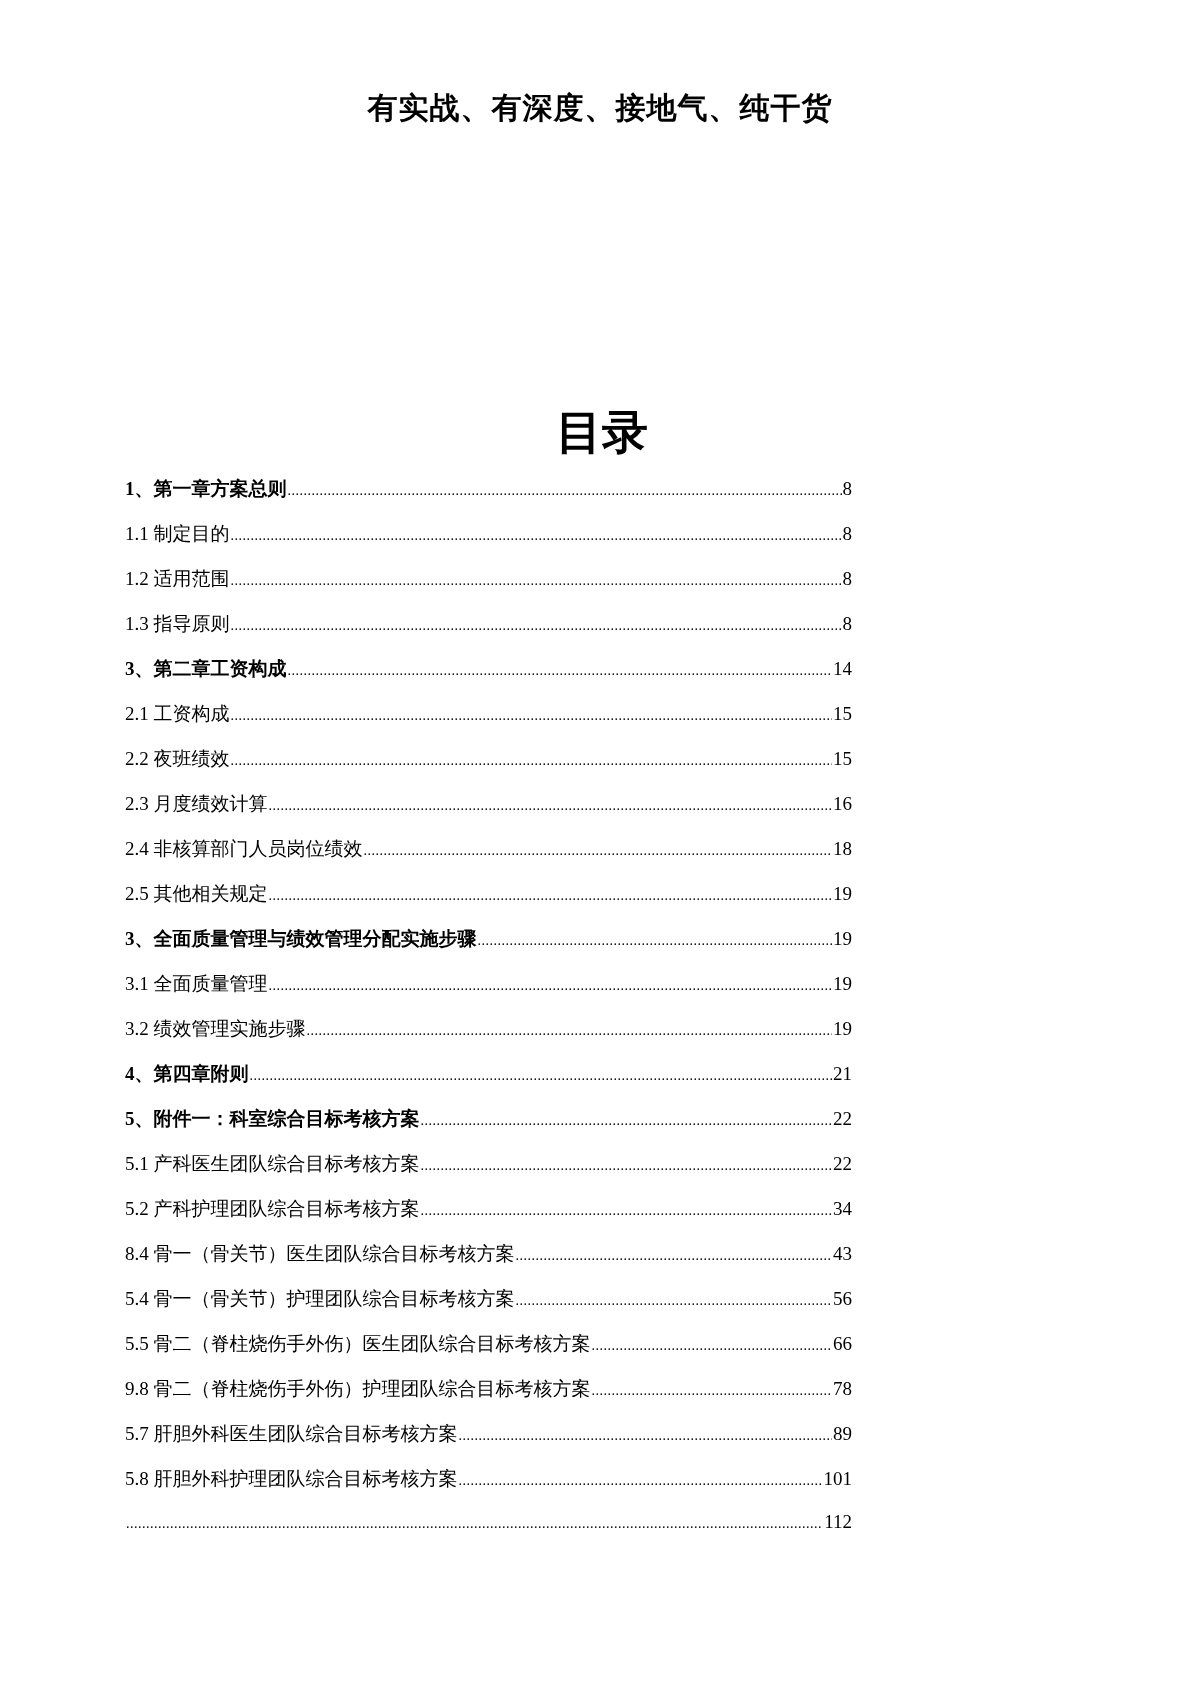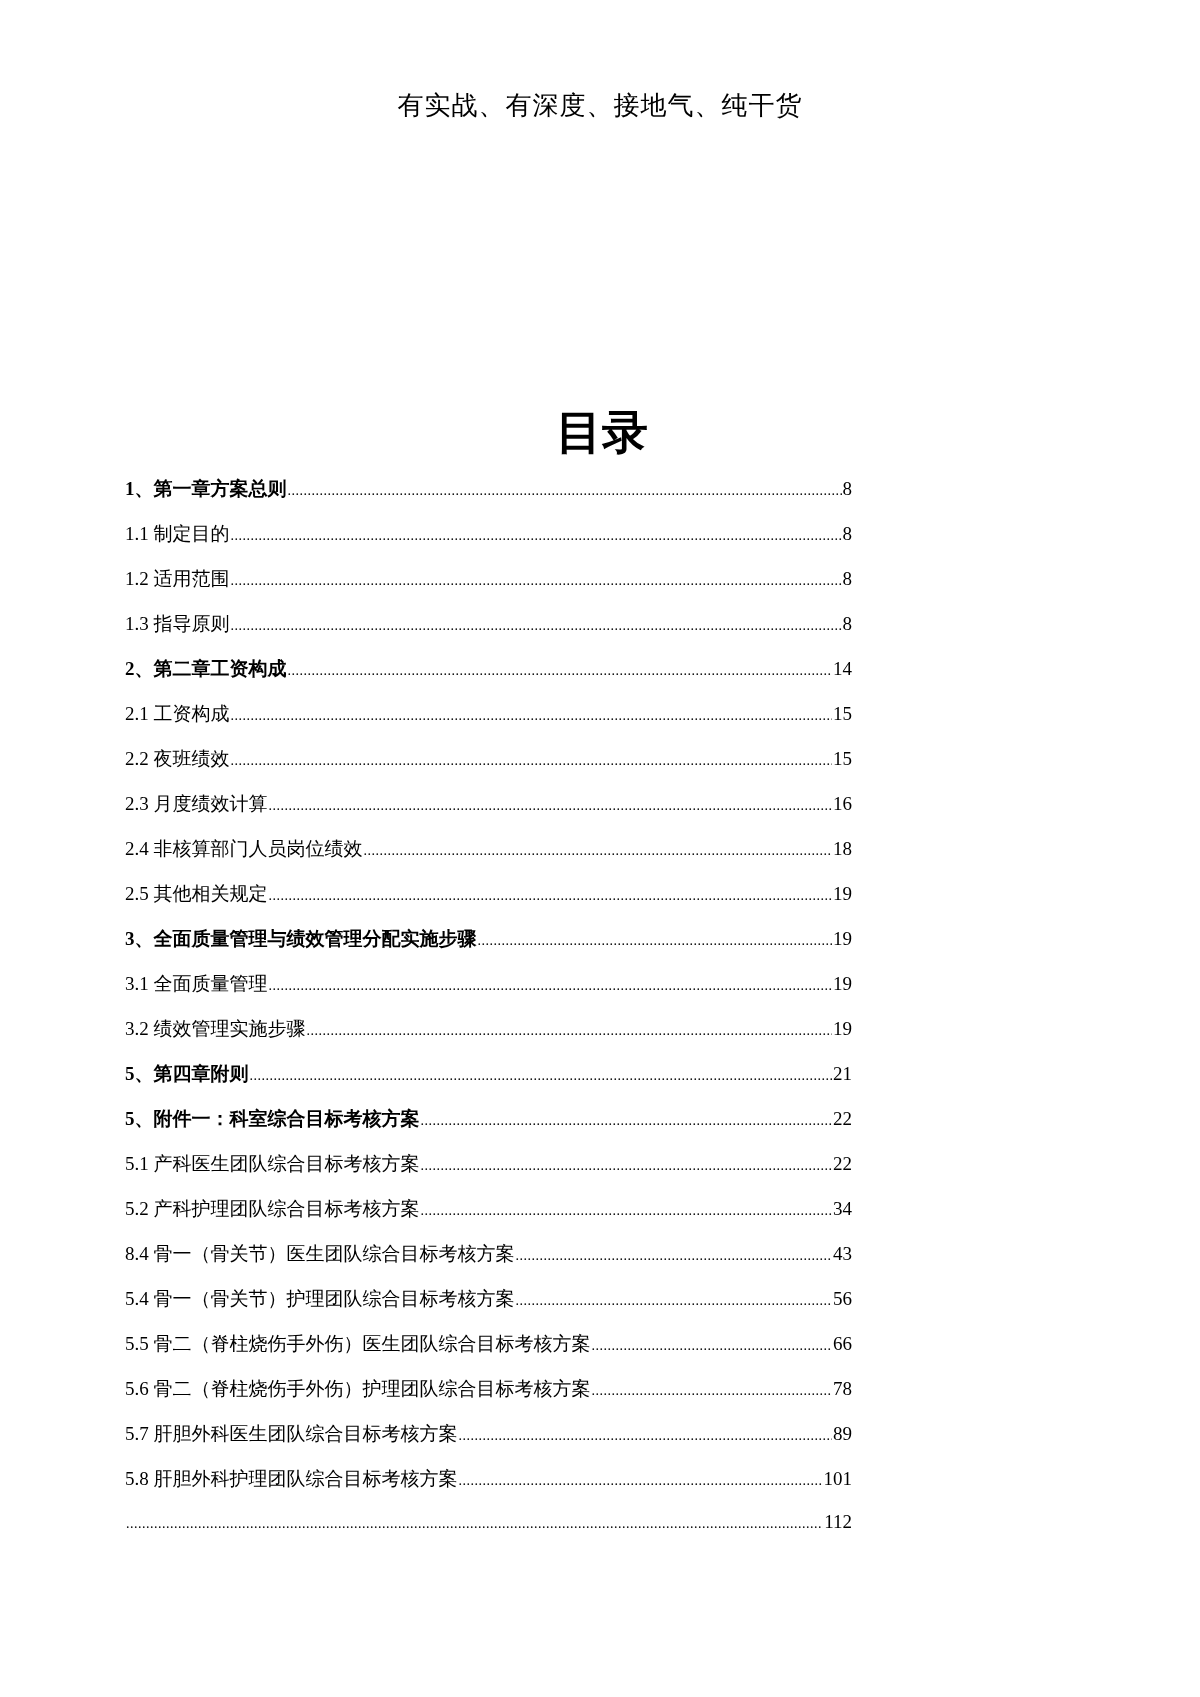"有实战、有深度、接地气、纯干货" .slogan { font-size: 26px -> 30px; font-weight: normal -> bold }
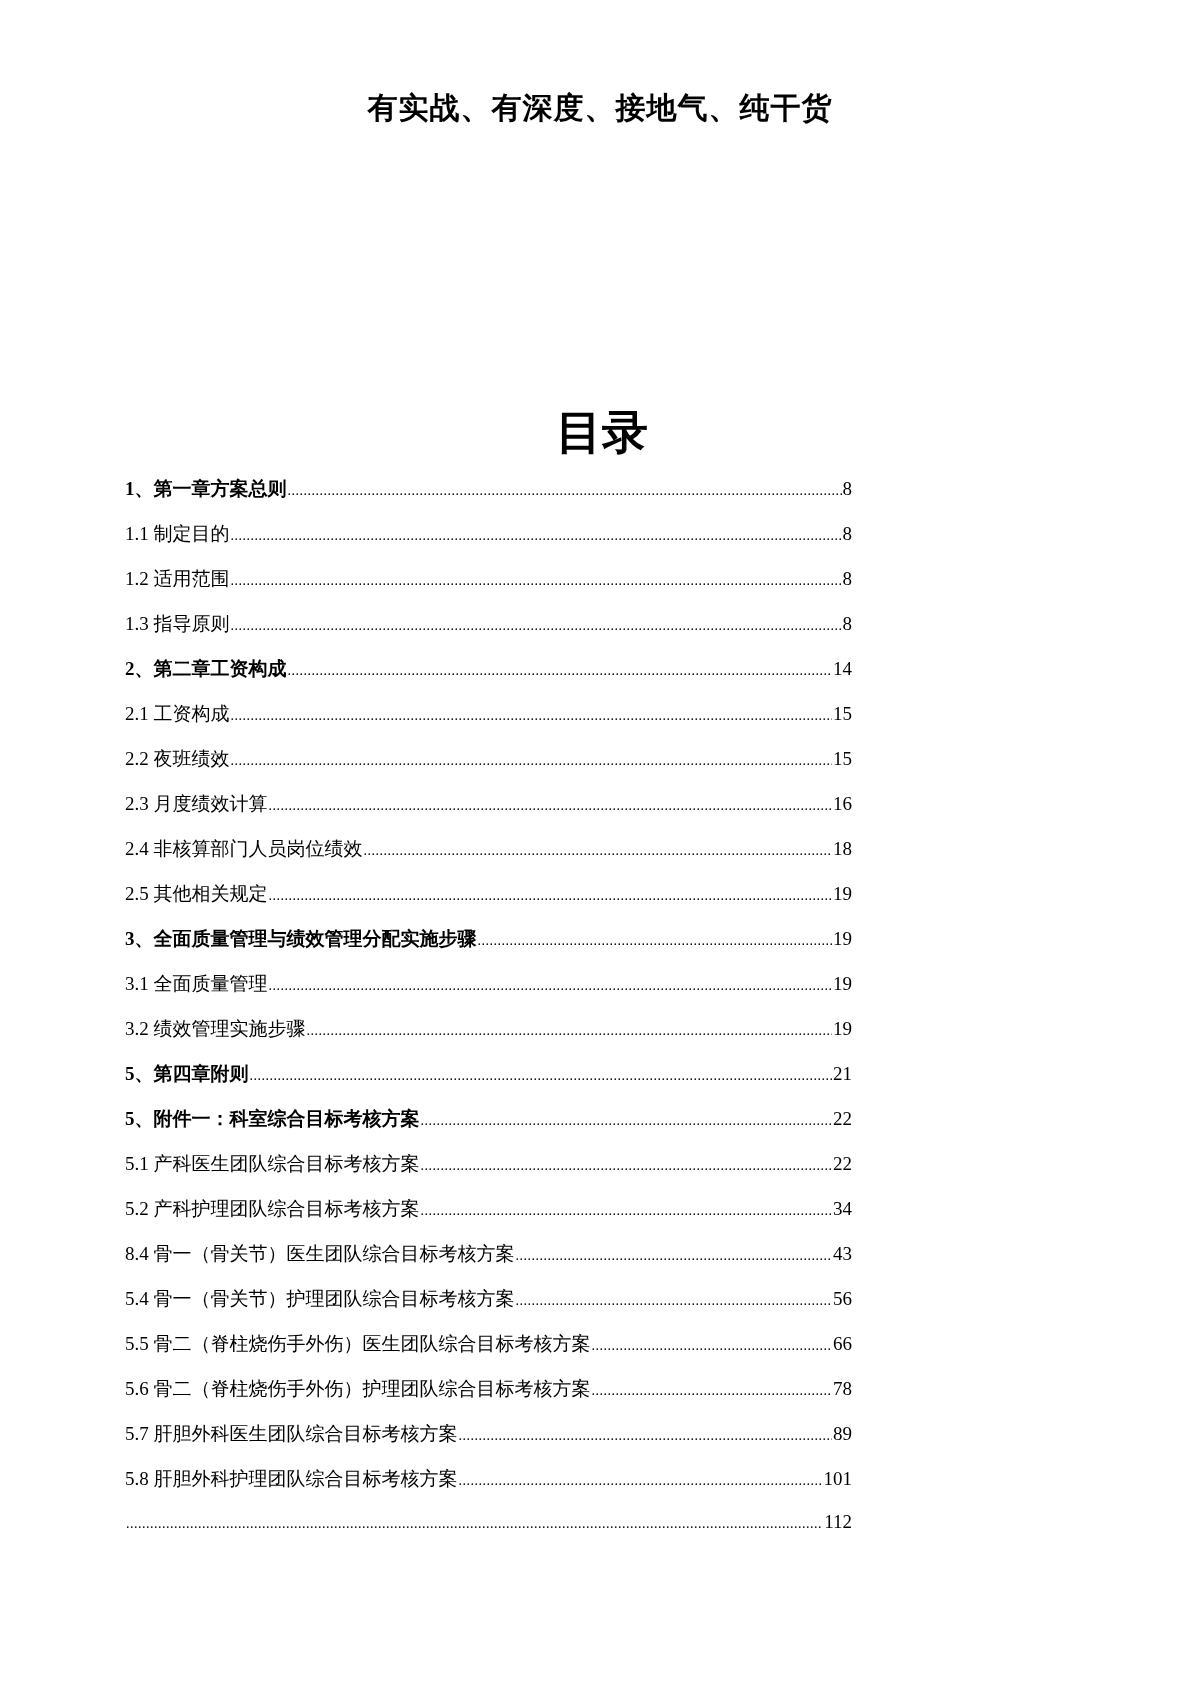"2、第二章工资构成" span.label { text: 2 -> 3 }
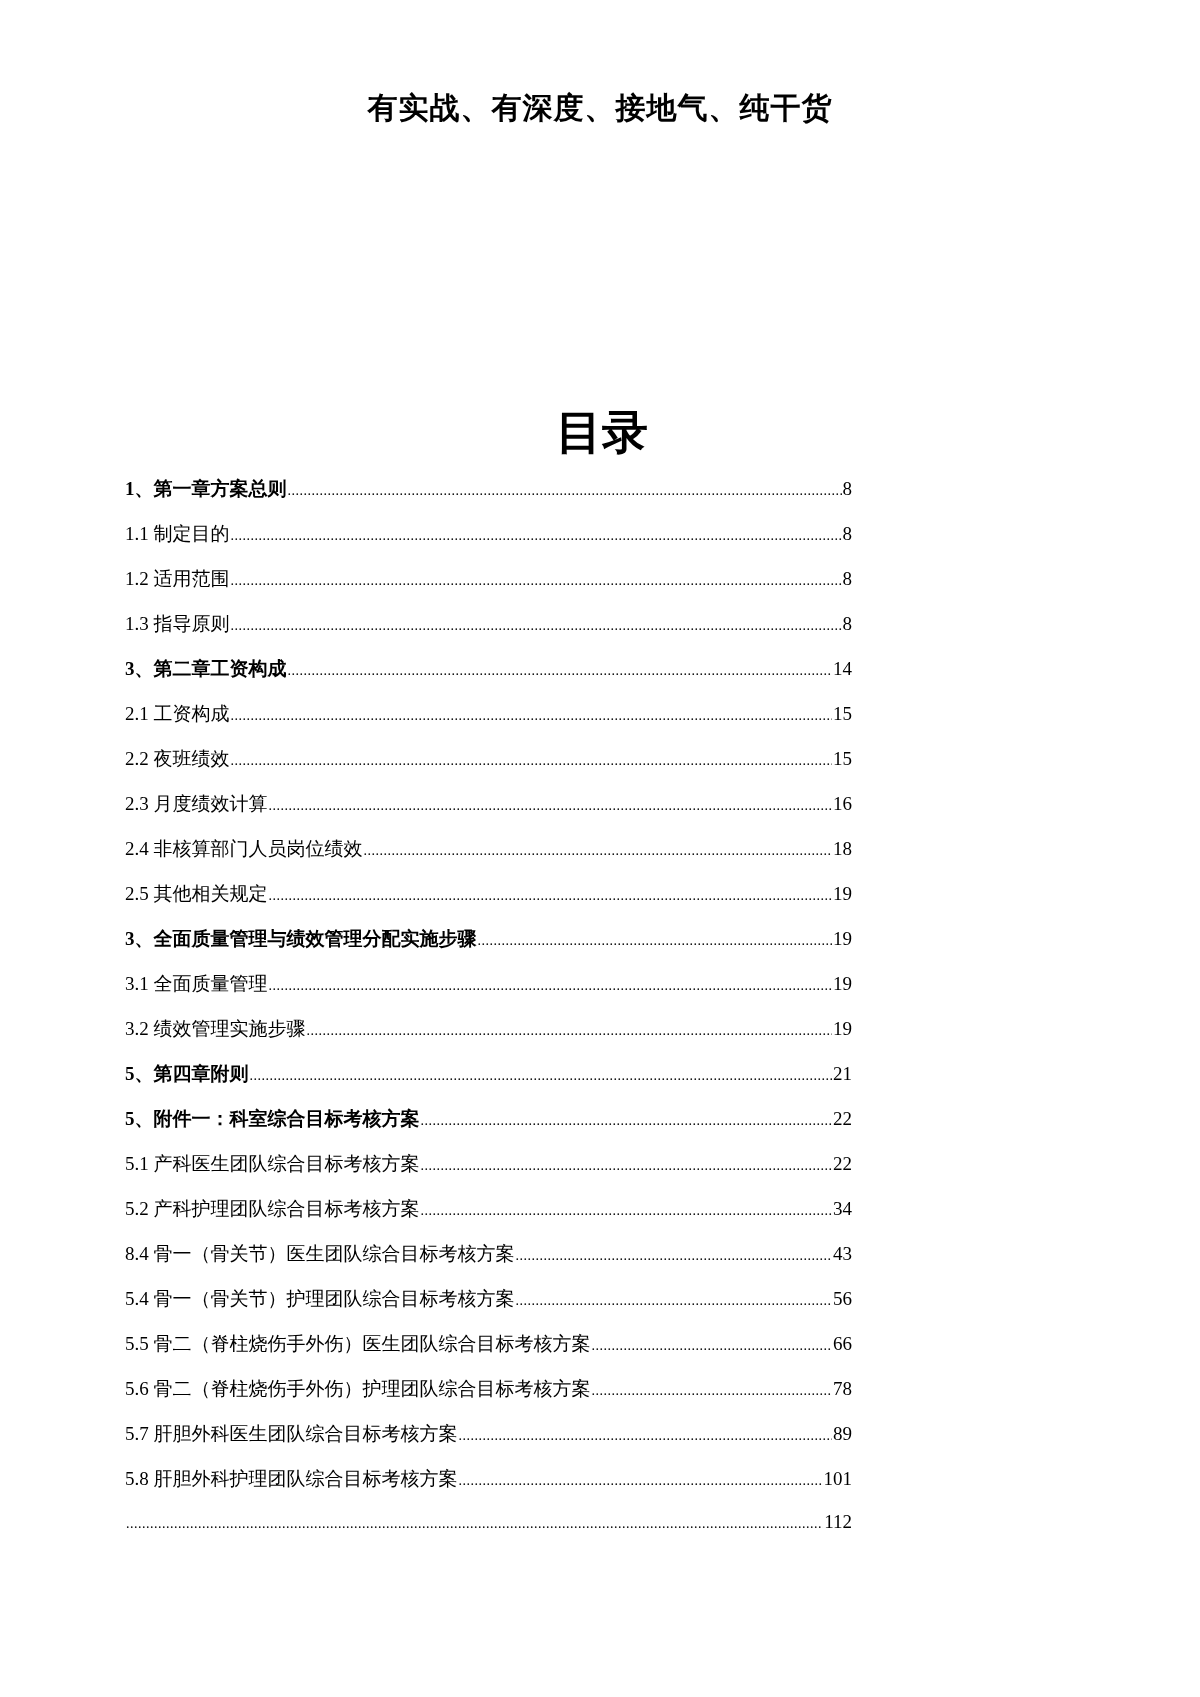"5、第四章附则" span.label { text: 5 -> 4 }
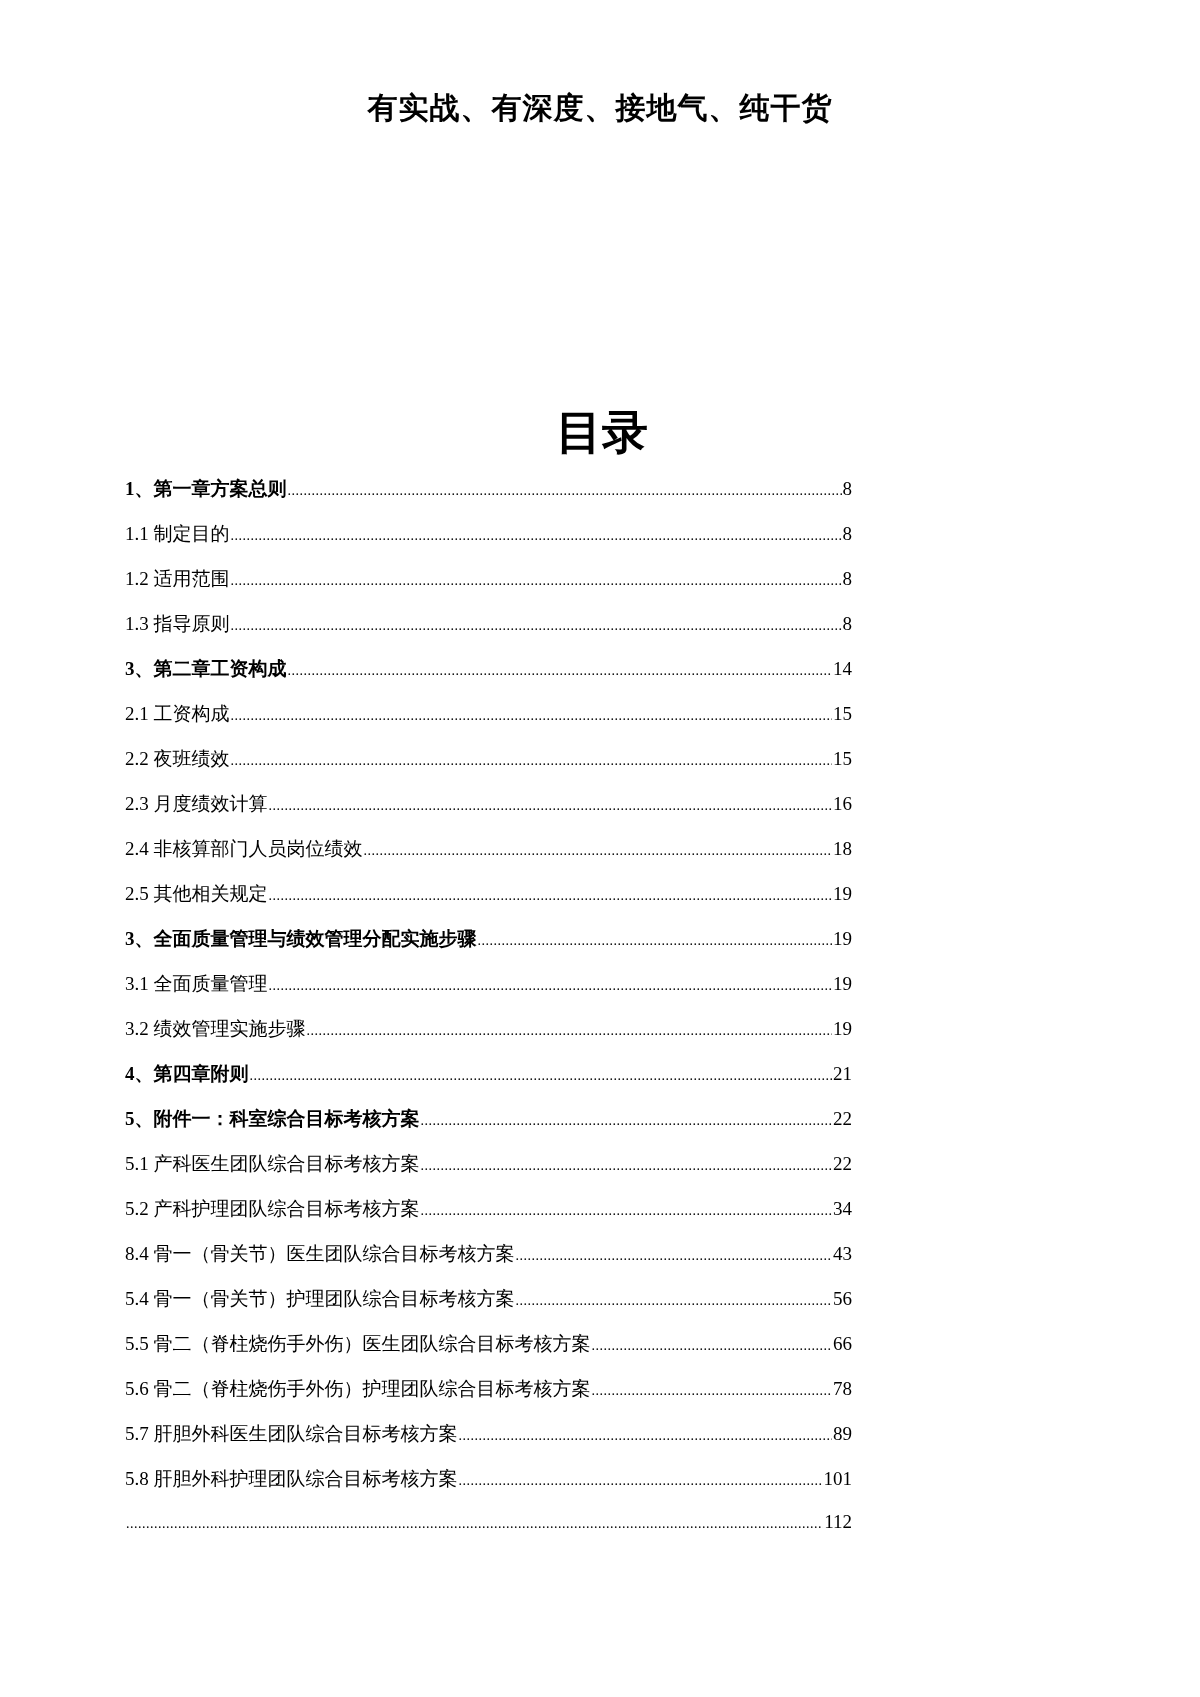"5.6 骨二（脊柱烧伤手外伤）护理团队综合目标考核方案" span.label { text: 5.6 -> 9.8 }
